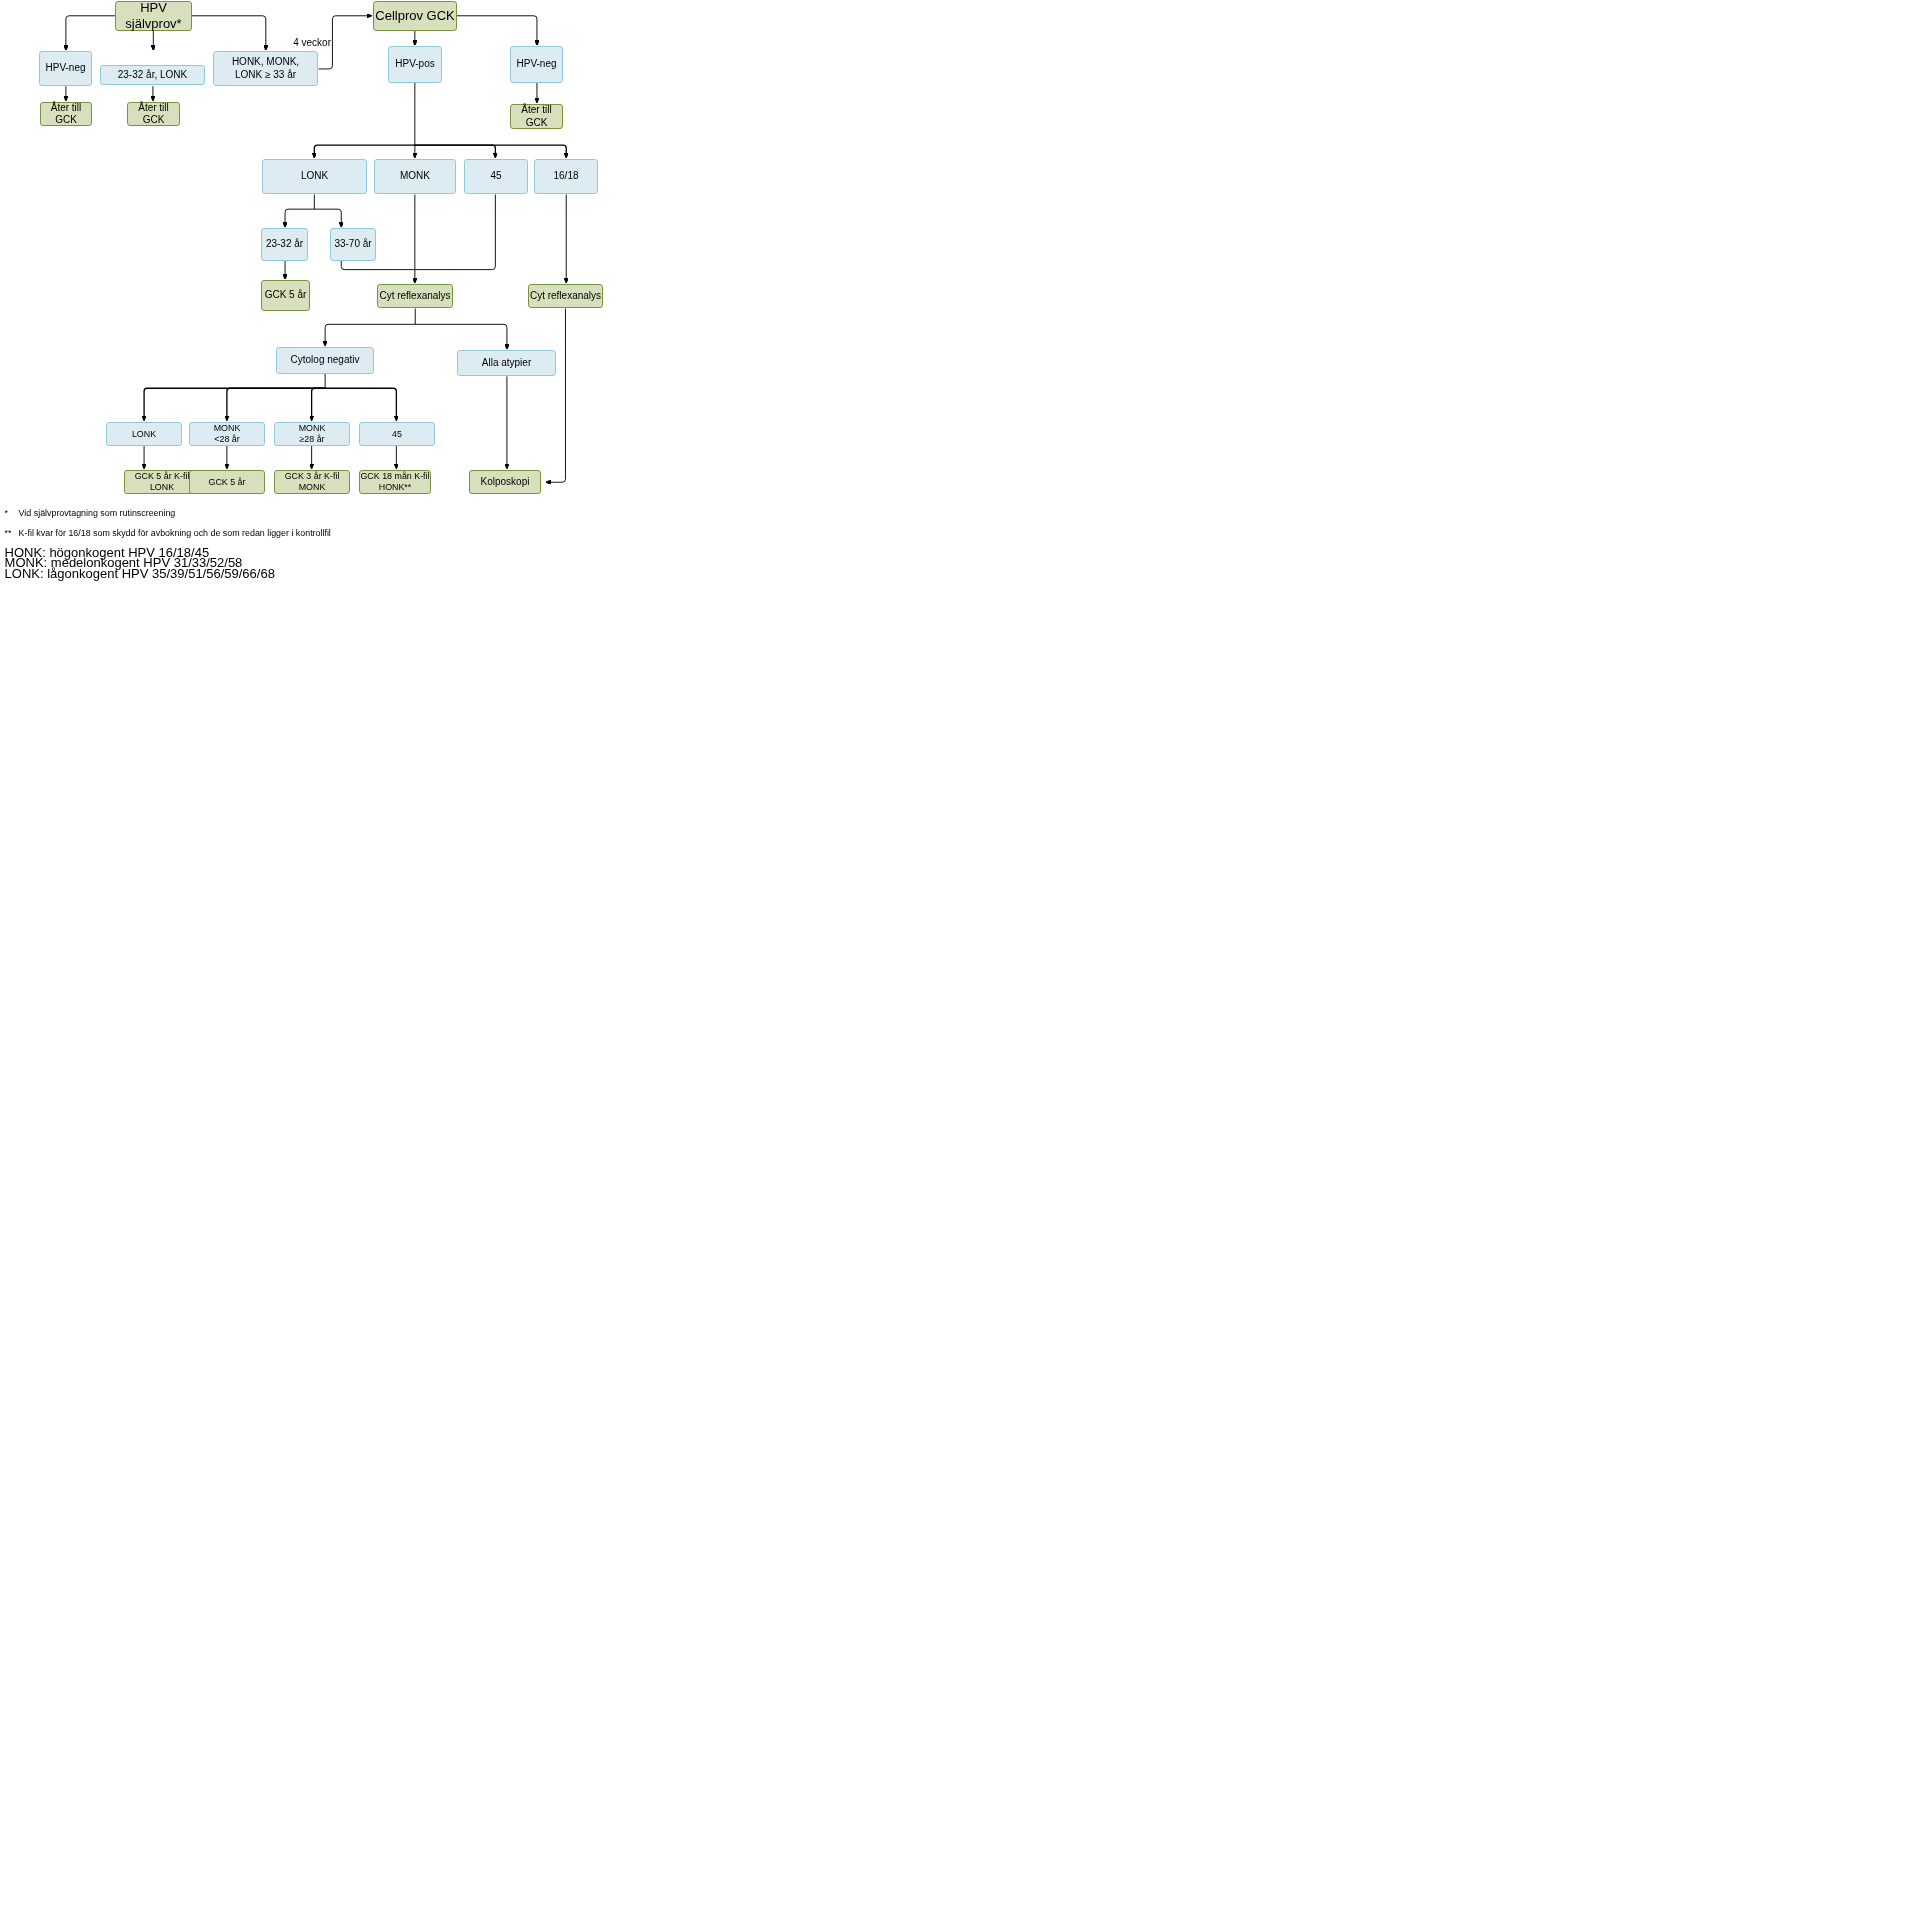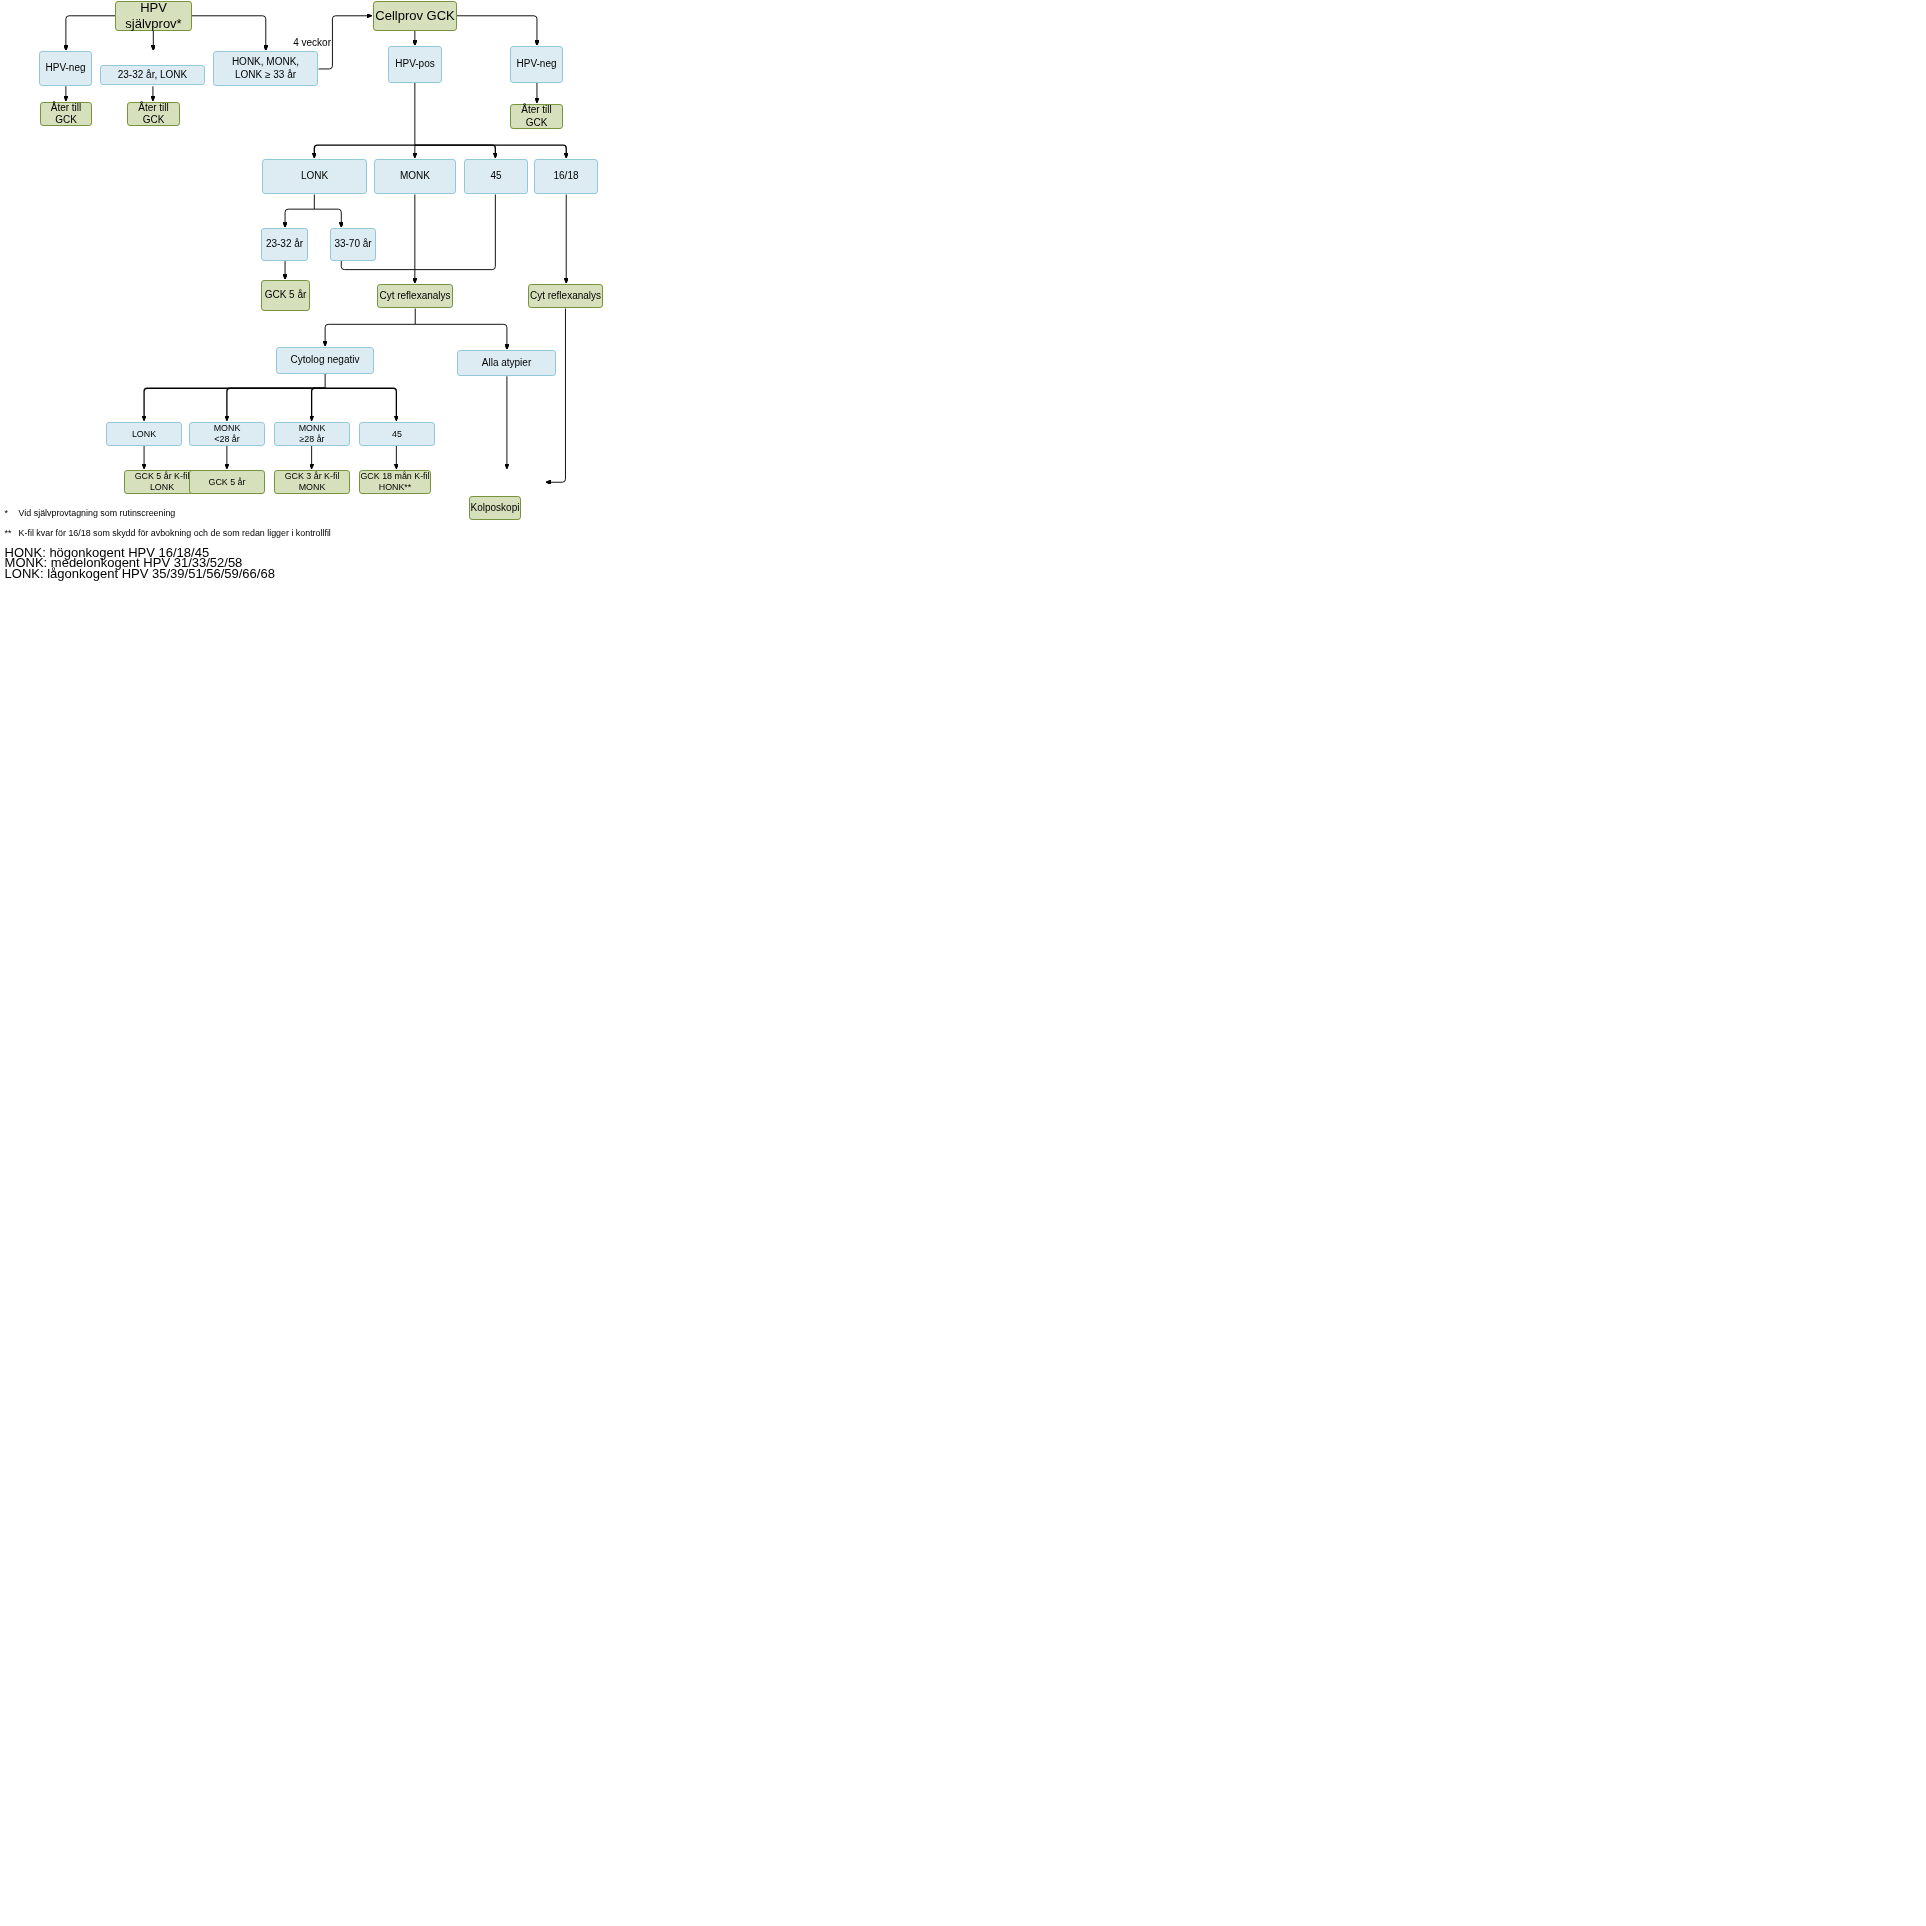"Kolposkopi" div.box { top: 496px -> 470px; width: 52px -> 72px }
